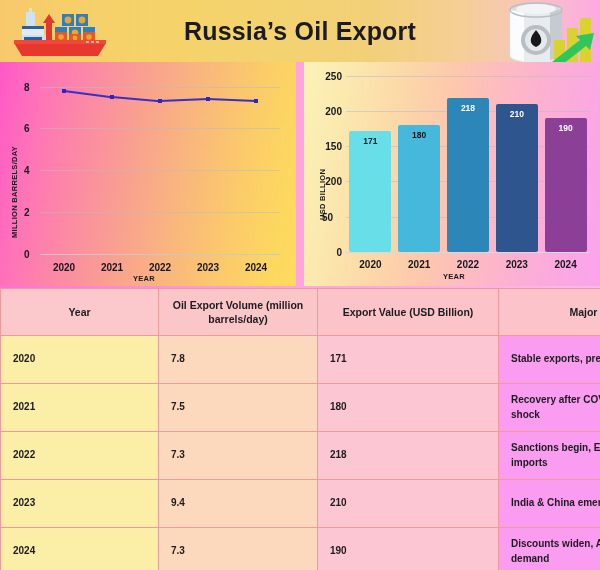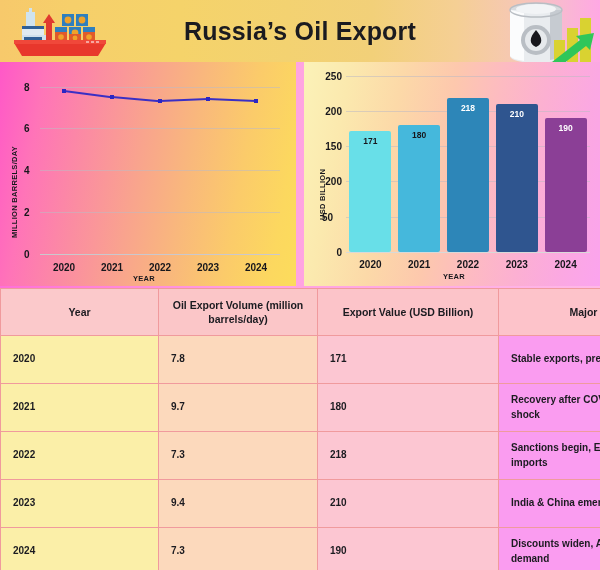"9.7" td.col-vol { text: 9.7 -> 7.5 }
